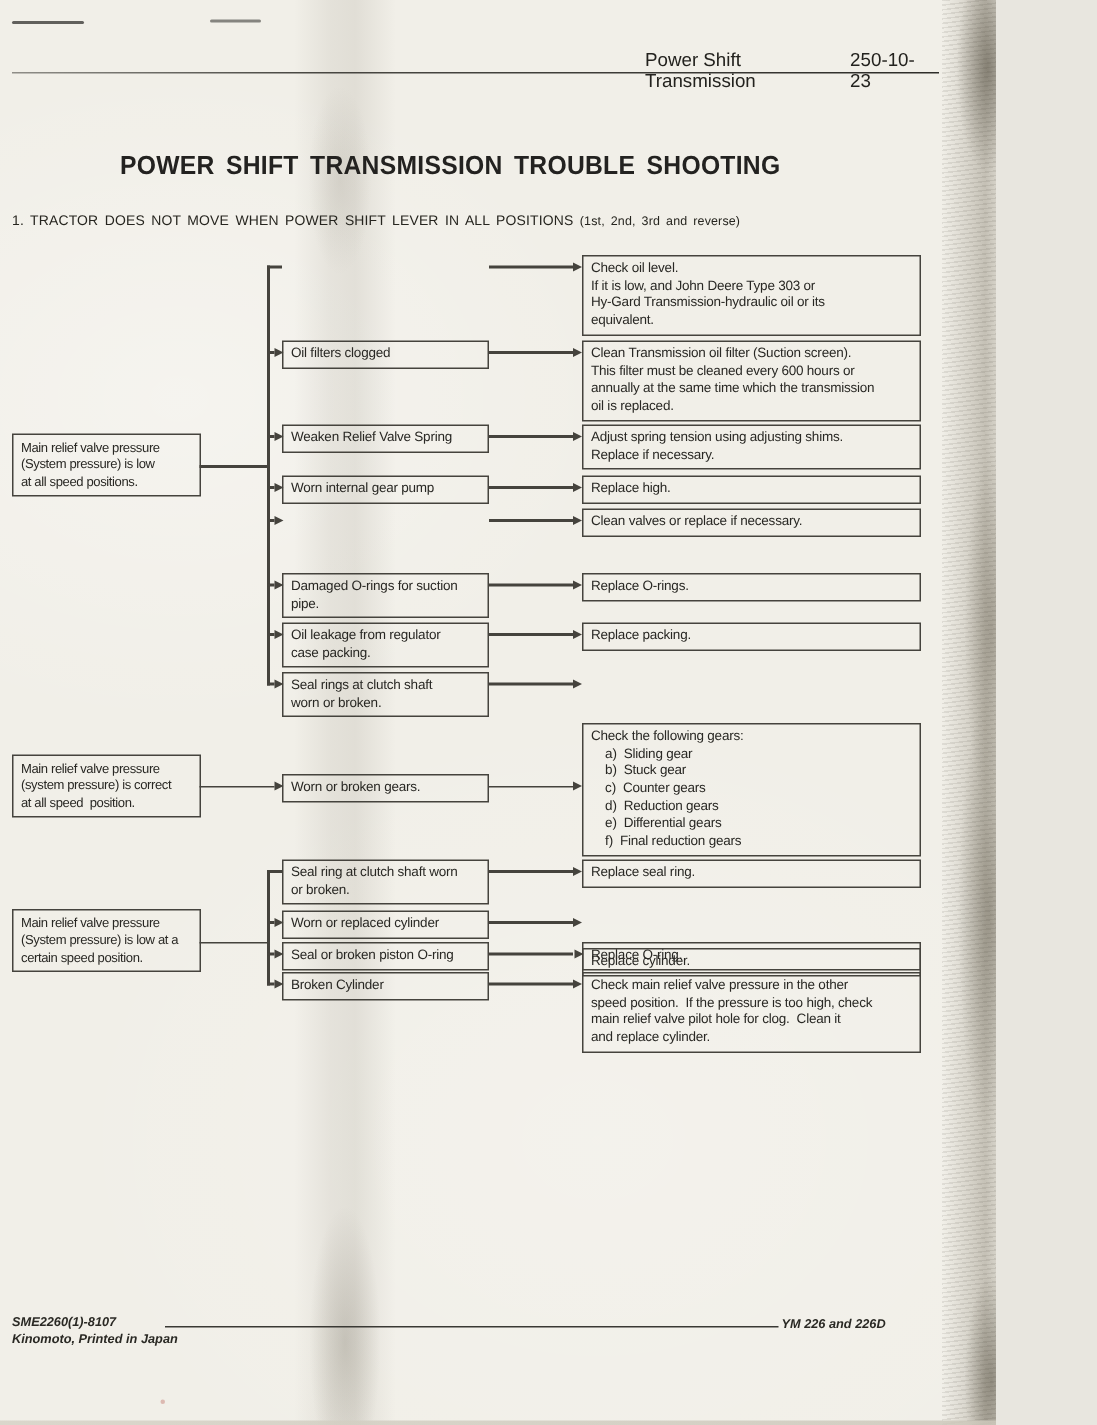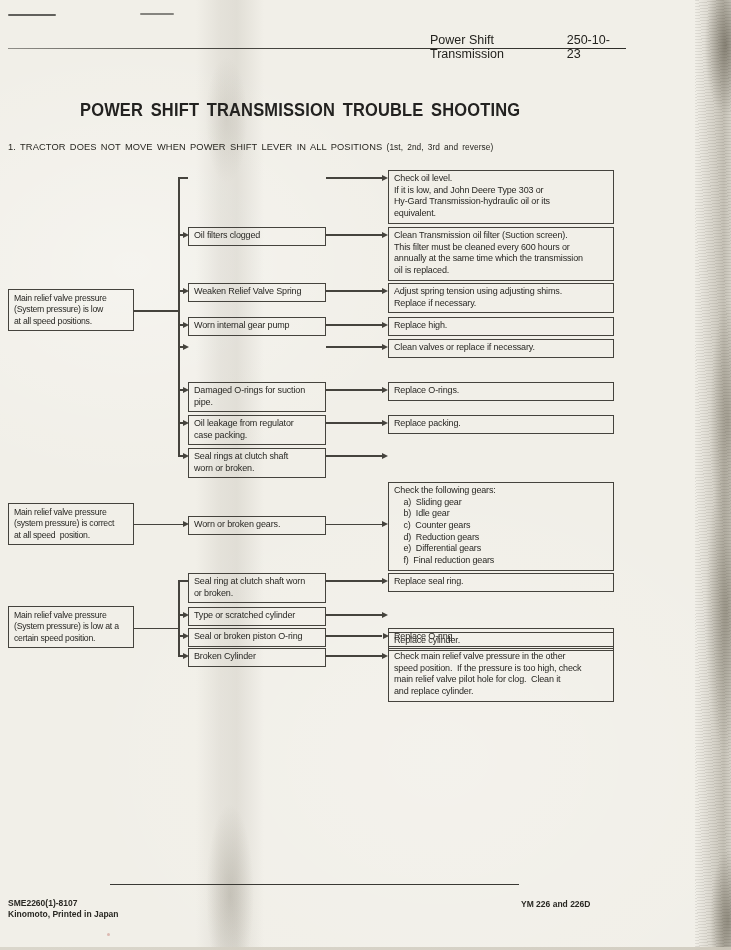"Power Shift Transmission" .page { width: 731px -> 664px }
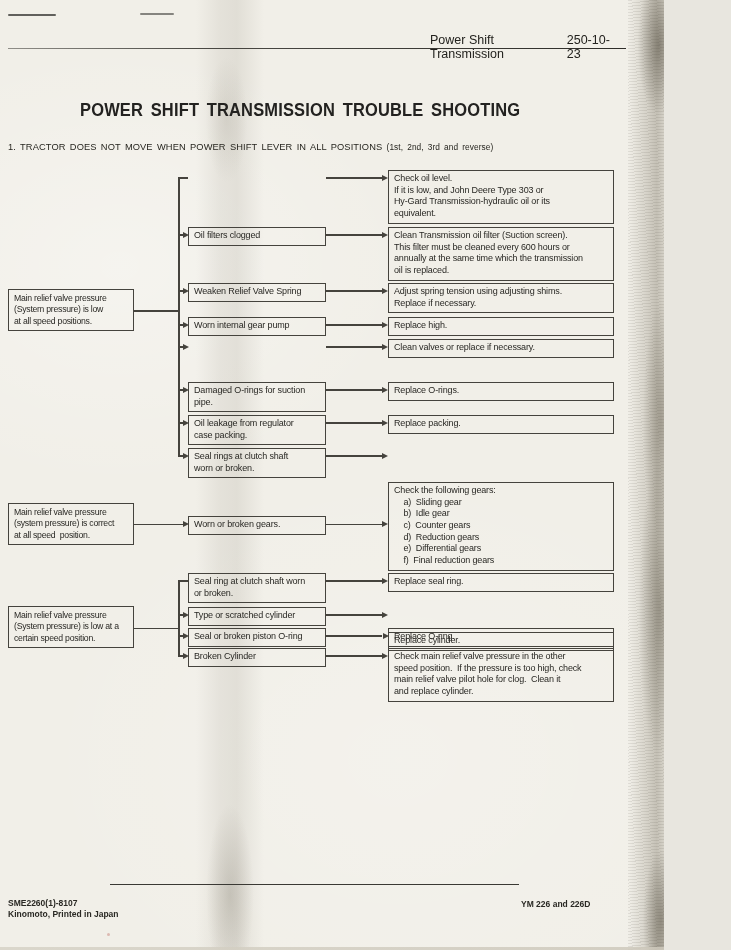"Check the following gears:" div.fbox { text: Idle -> Stuck }
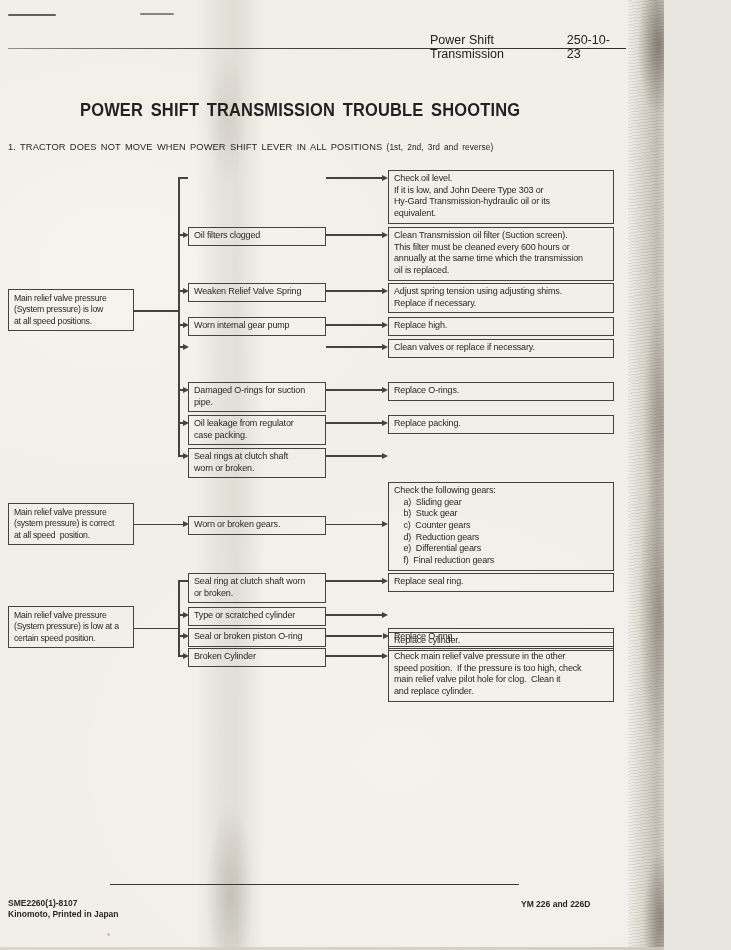"Type or scratched cylinder" div.fbox { text: Type or scratched -> Worn or replaced }
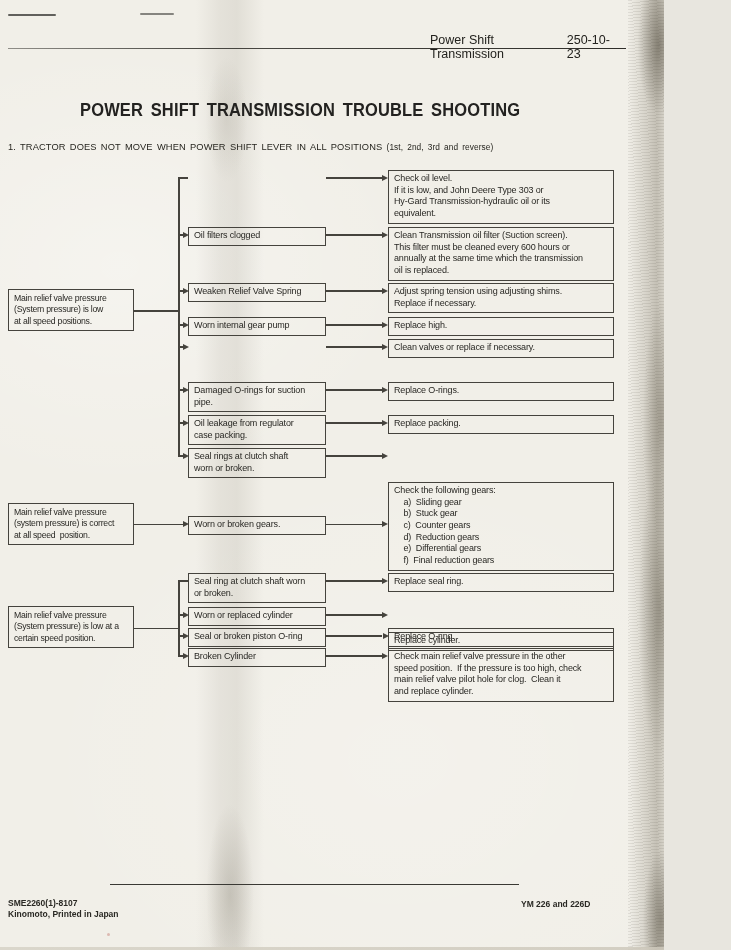"SME2260(1)-8107" .ftr { font-style: none -> italic; margin-top: 22px -> none }
